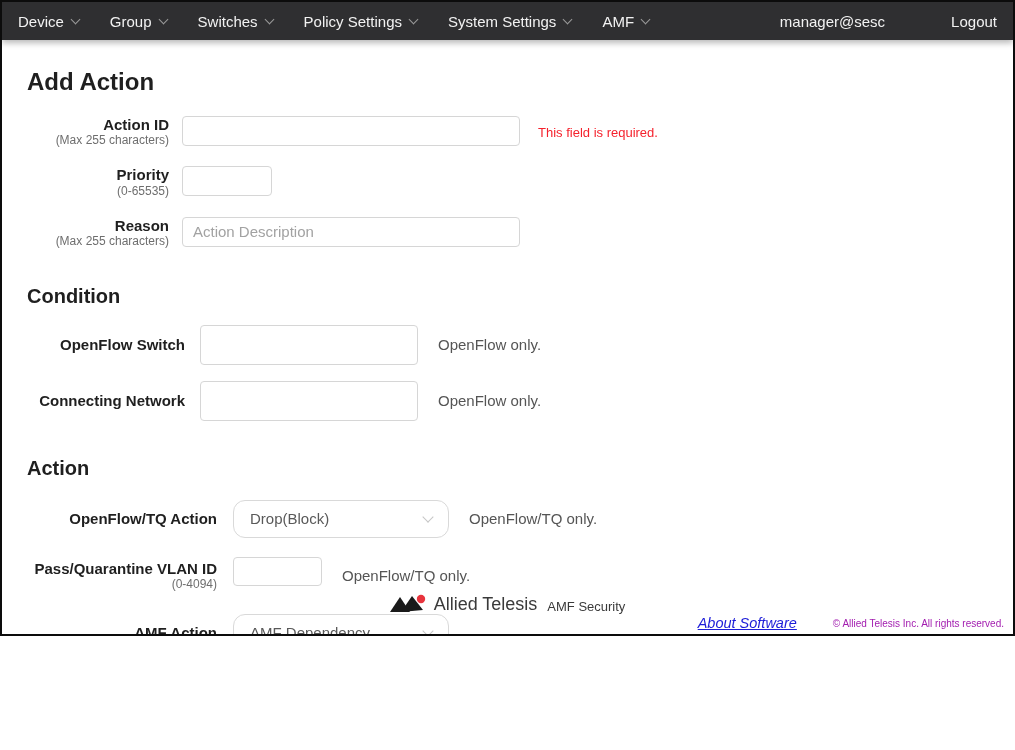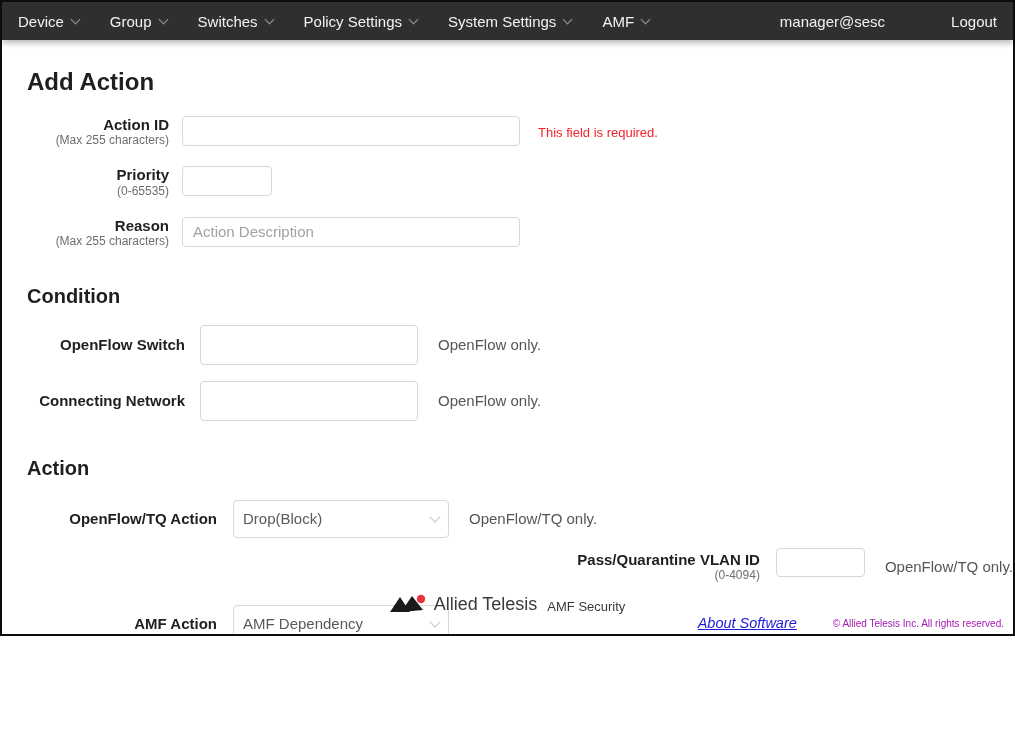"Drop(Block)" .select-box { border-radius: 4px -> 12px; padding: 0 9px -> 0 16px }
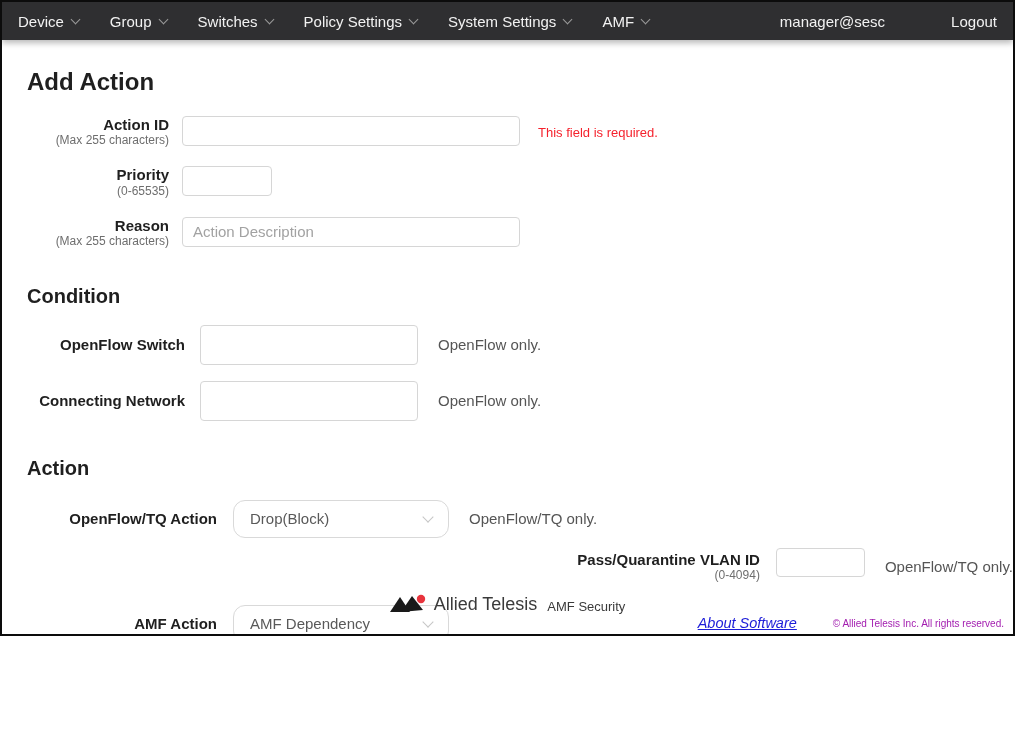"Pass/Quarantine VLAN ID" .row-act2 { justify-content: flex-end -> none; margin-top: 10px -> 19px }
